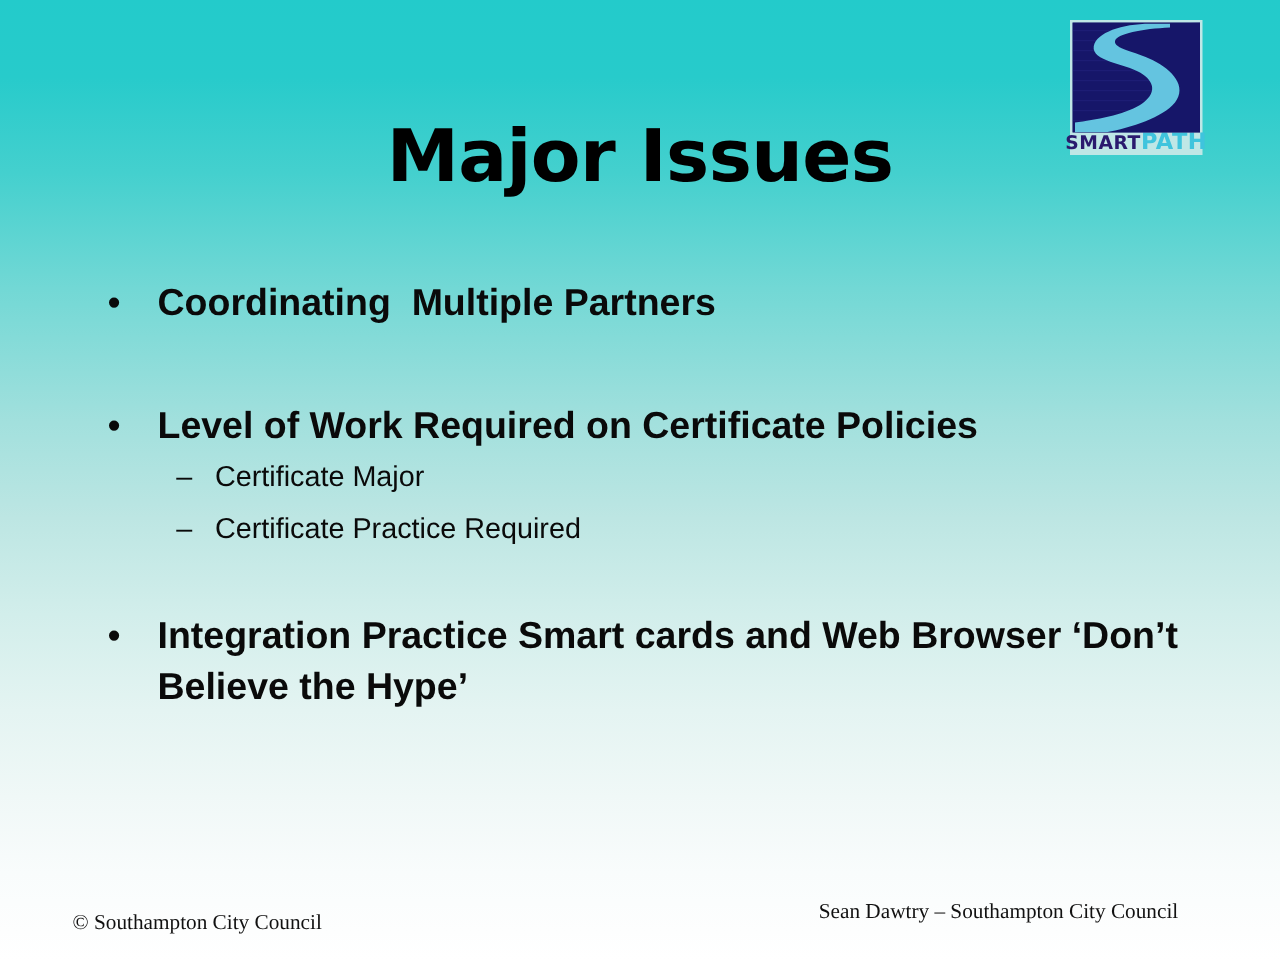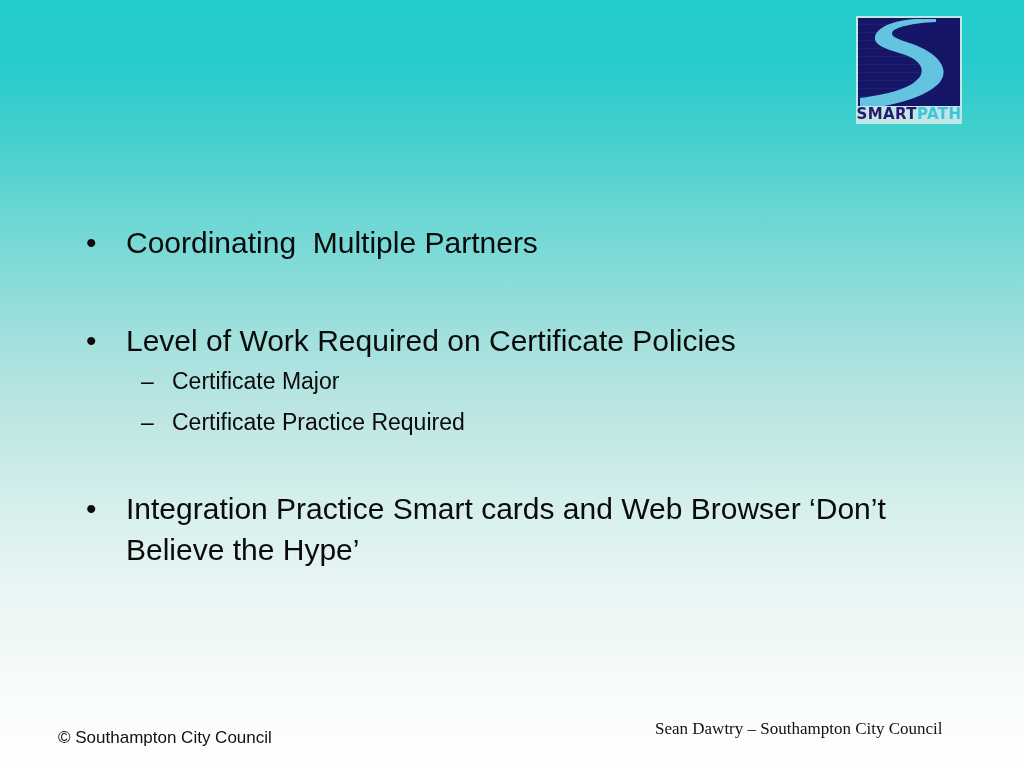"Major Issues" div.title { html: none -> <div>Major Issues</div> }
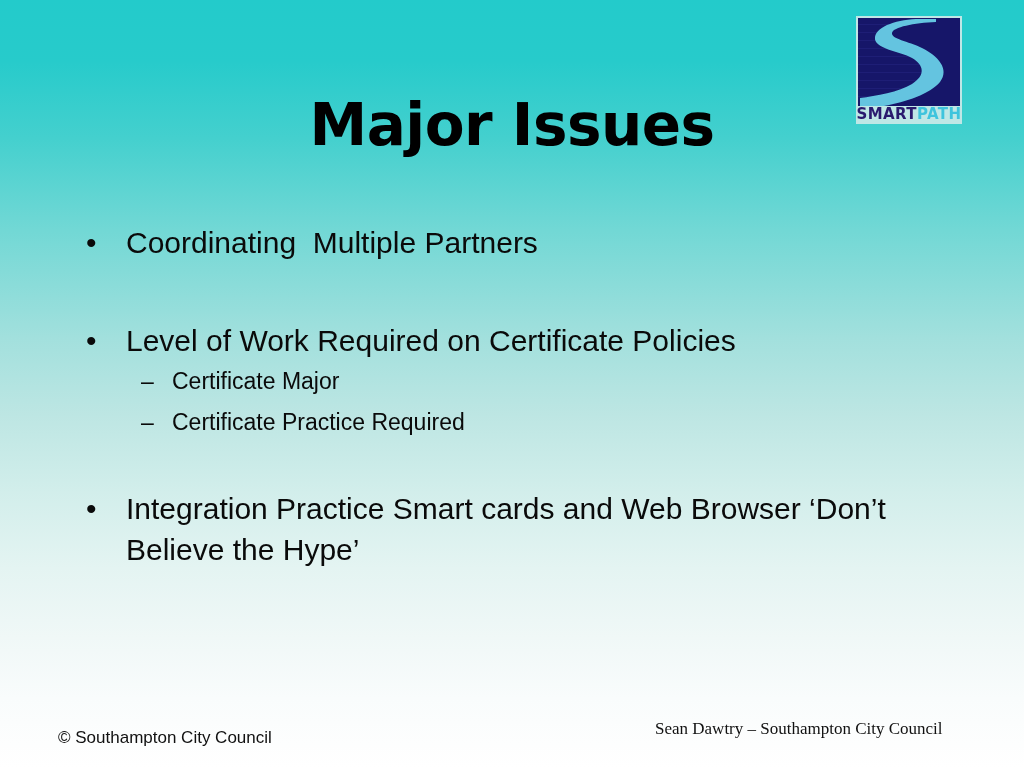"PATH" .logo-wordmark .w2 { font-size: 15px -> 18px }
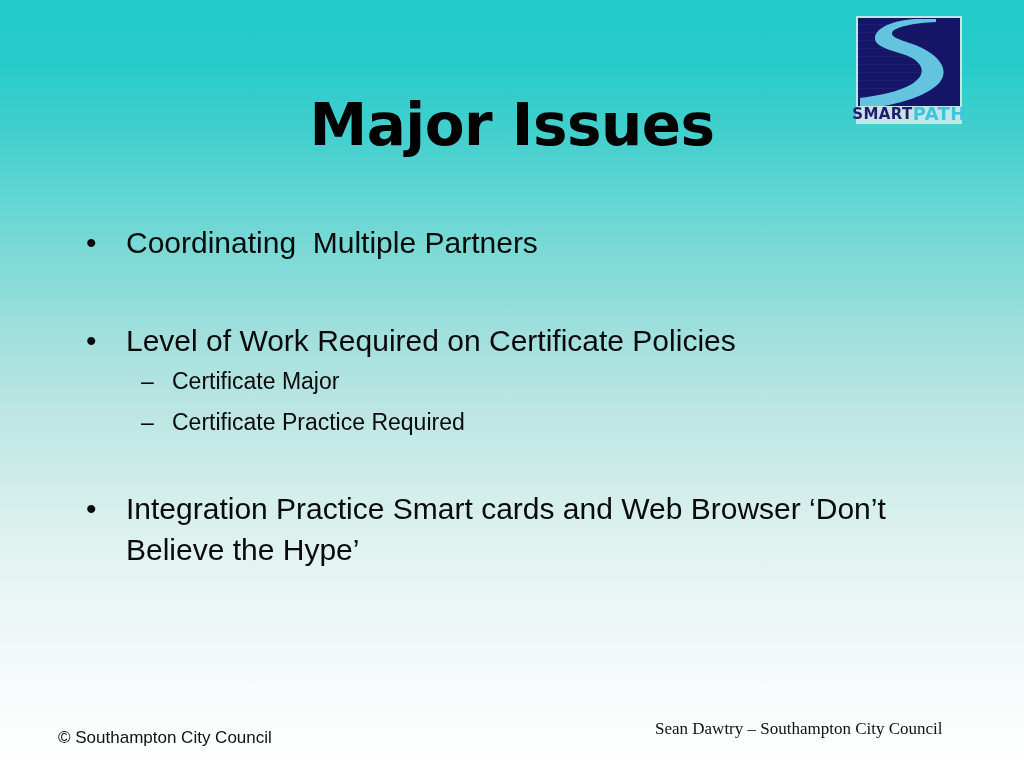"Coordinating Multiple Partners" .bullet .txt { font-weight: none -> bold }
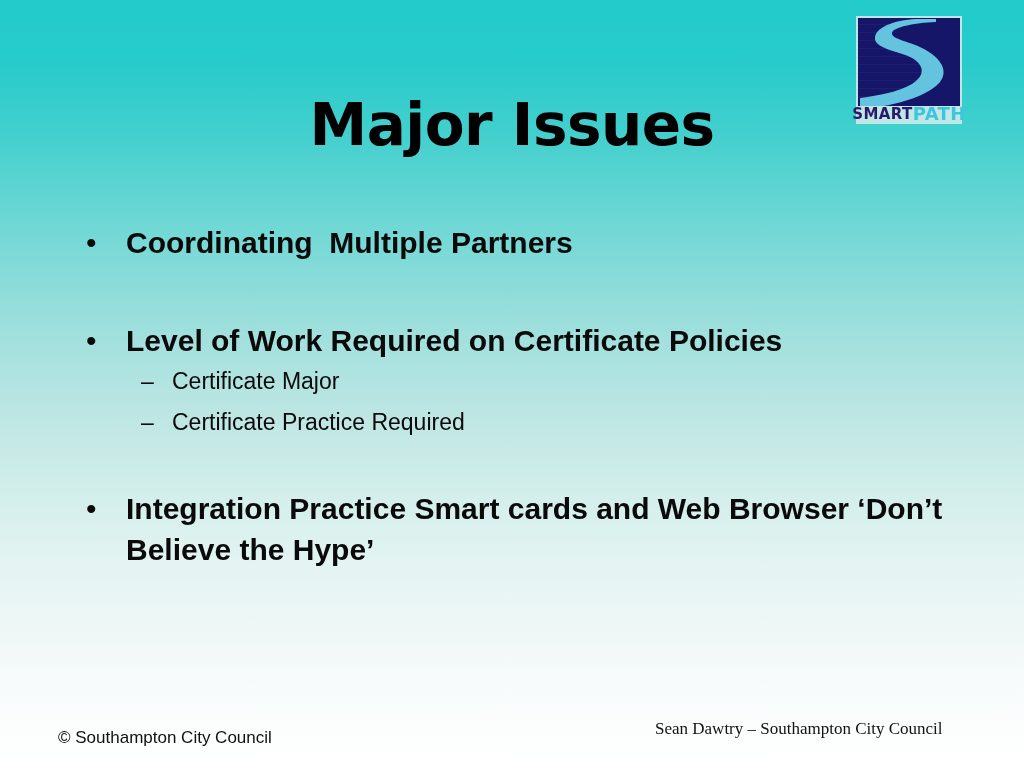"© Southampton City Council" .footer-left { font-family: Liberation Sans, sans-serif -> Liberation Serif, serif }
